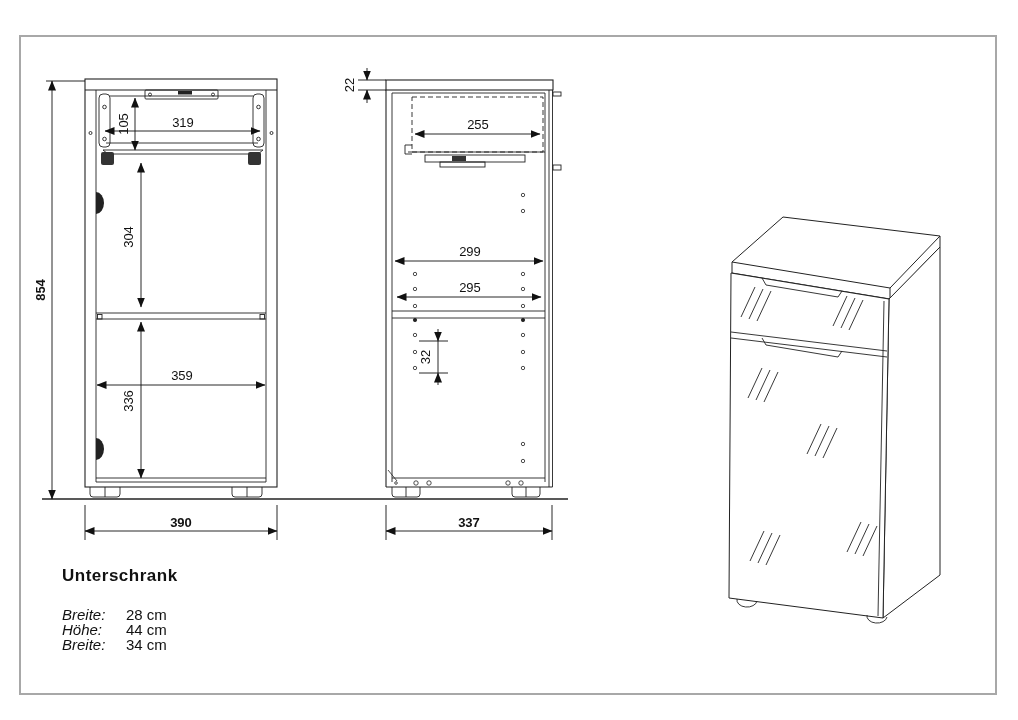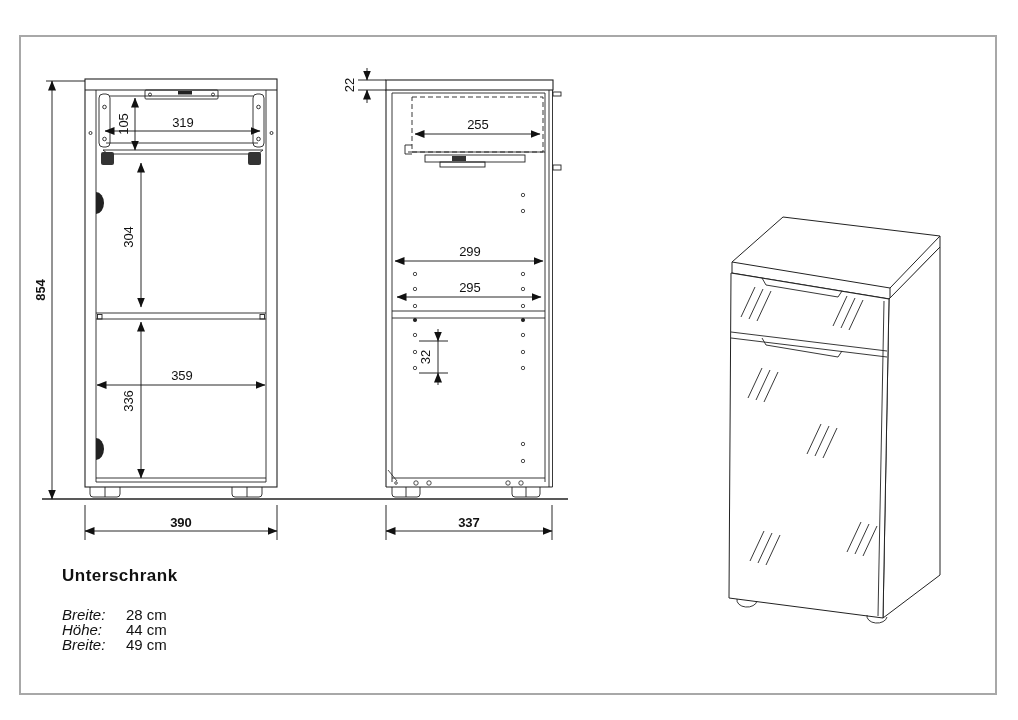"49 cm" span.spec-value { text: 49 -> 34 }
